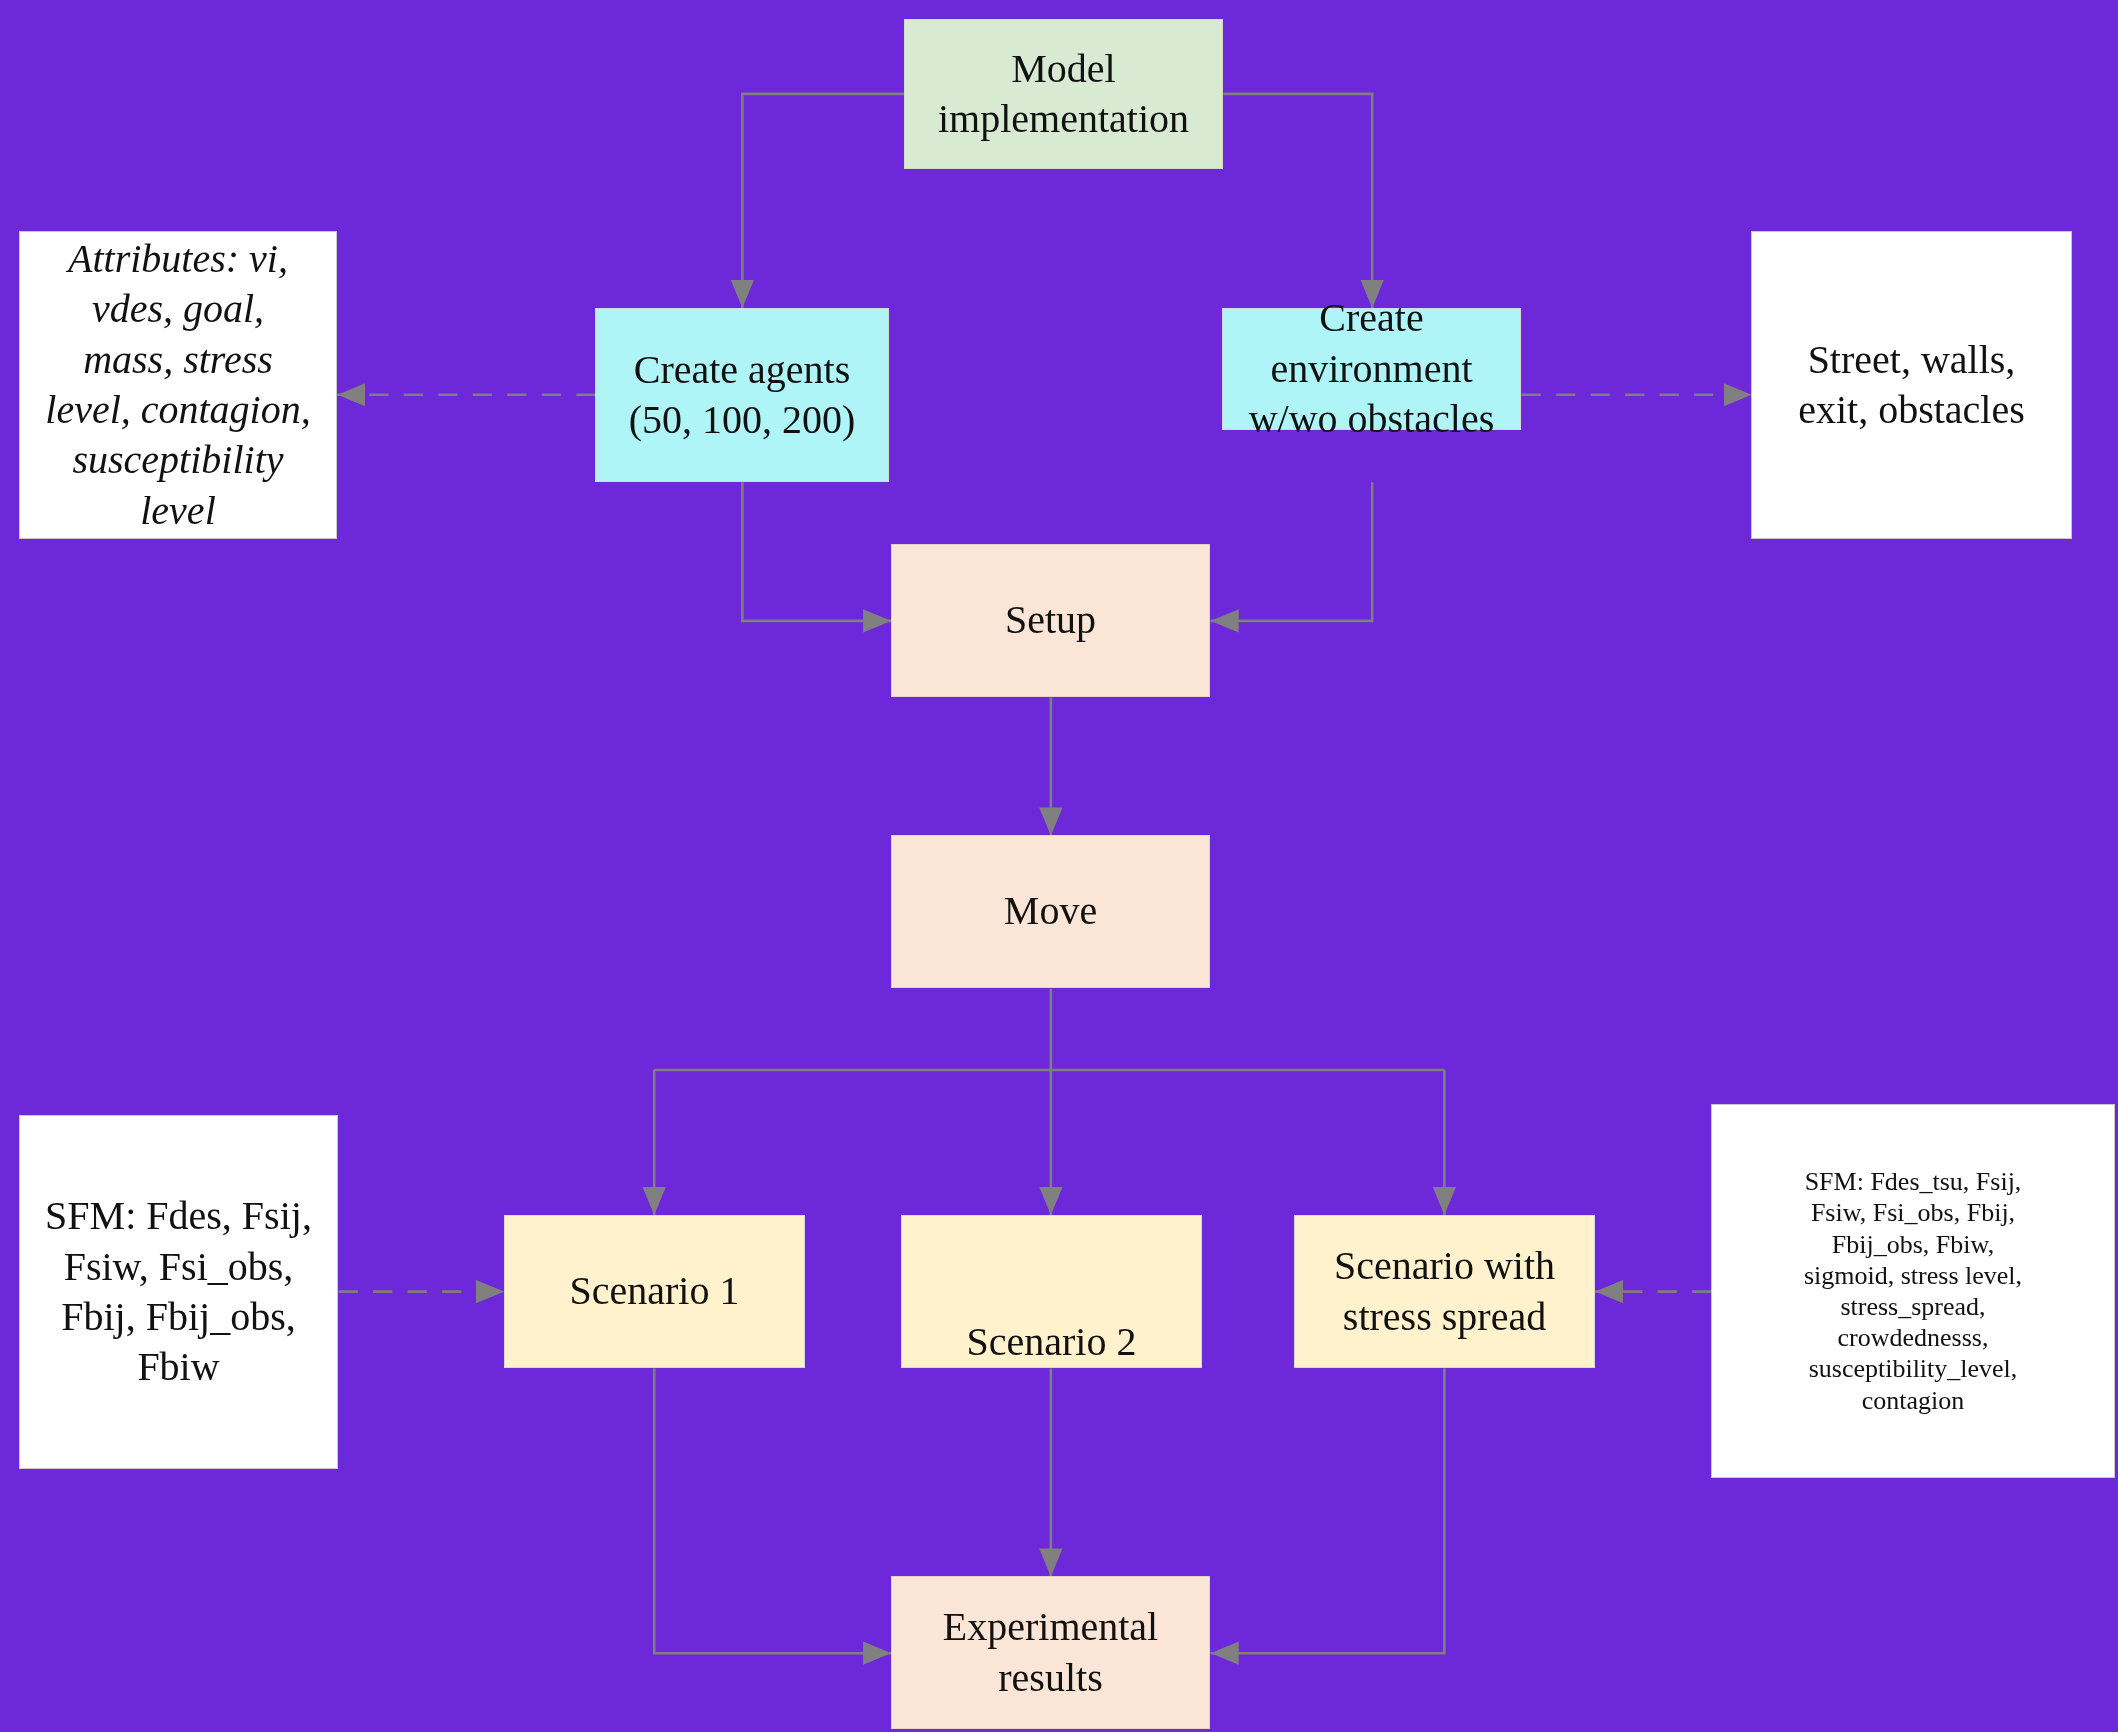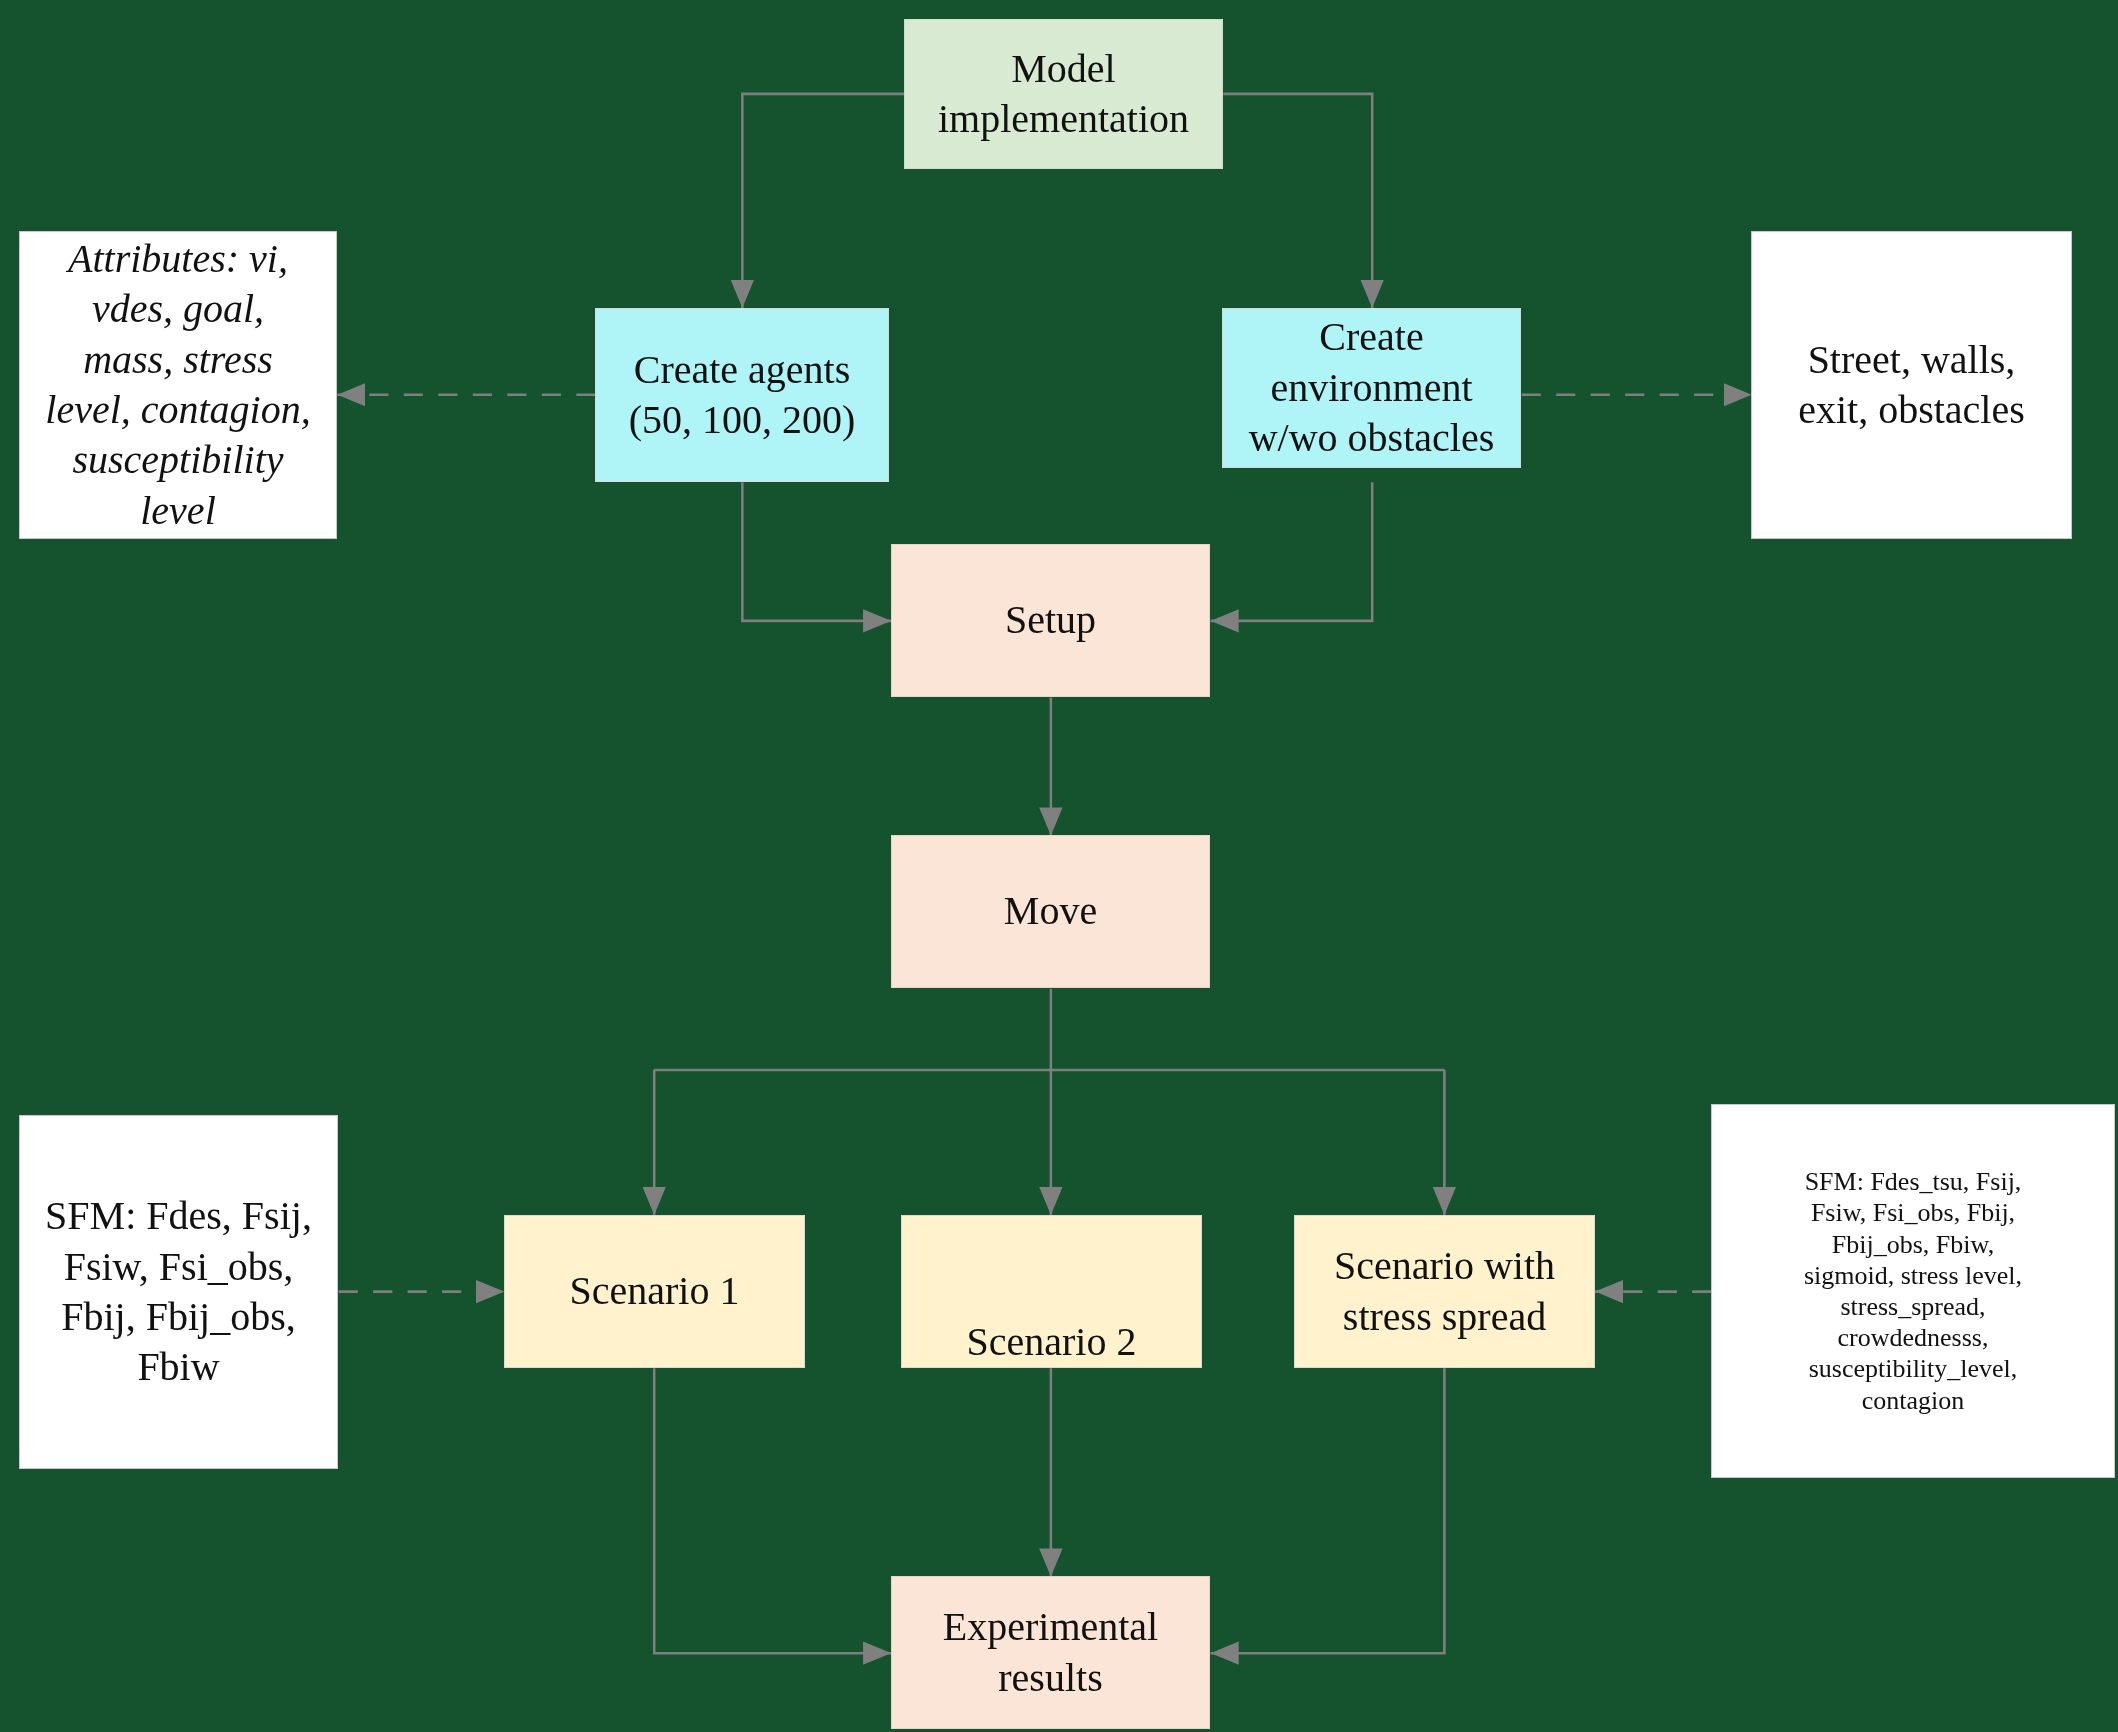"Model" .canvas { background: #14532d -> #6d28d9 }
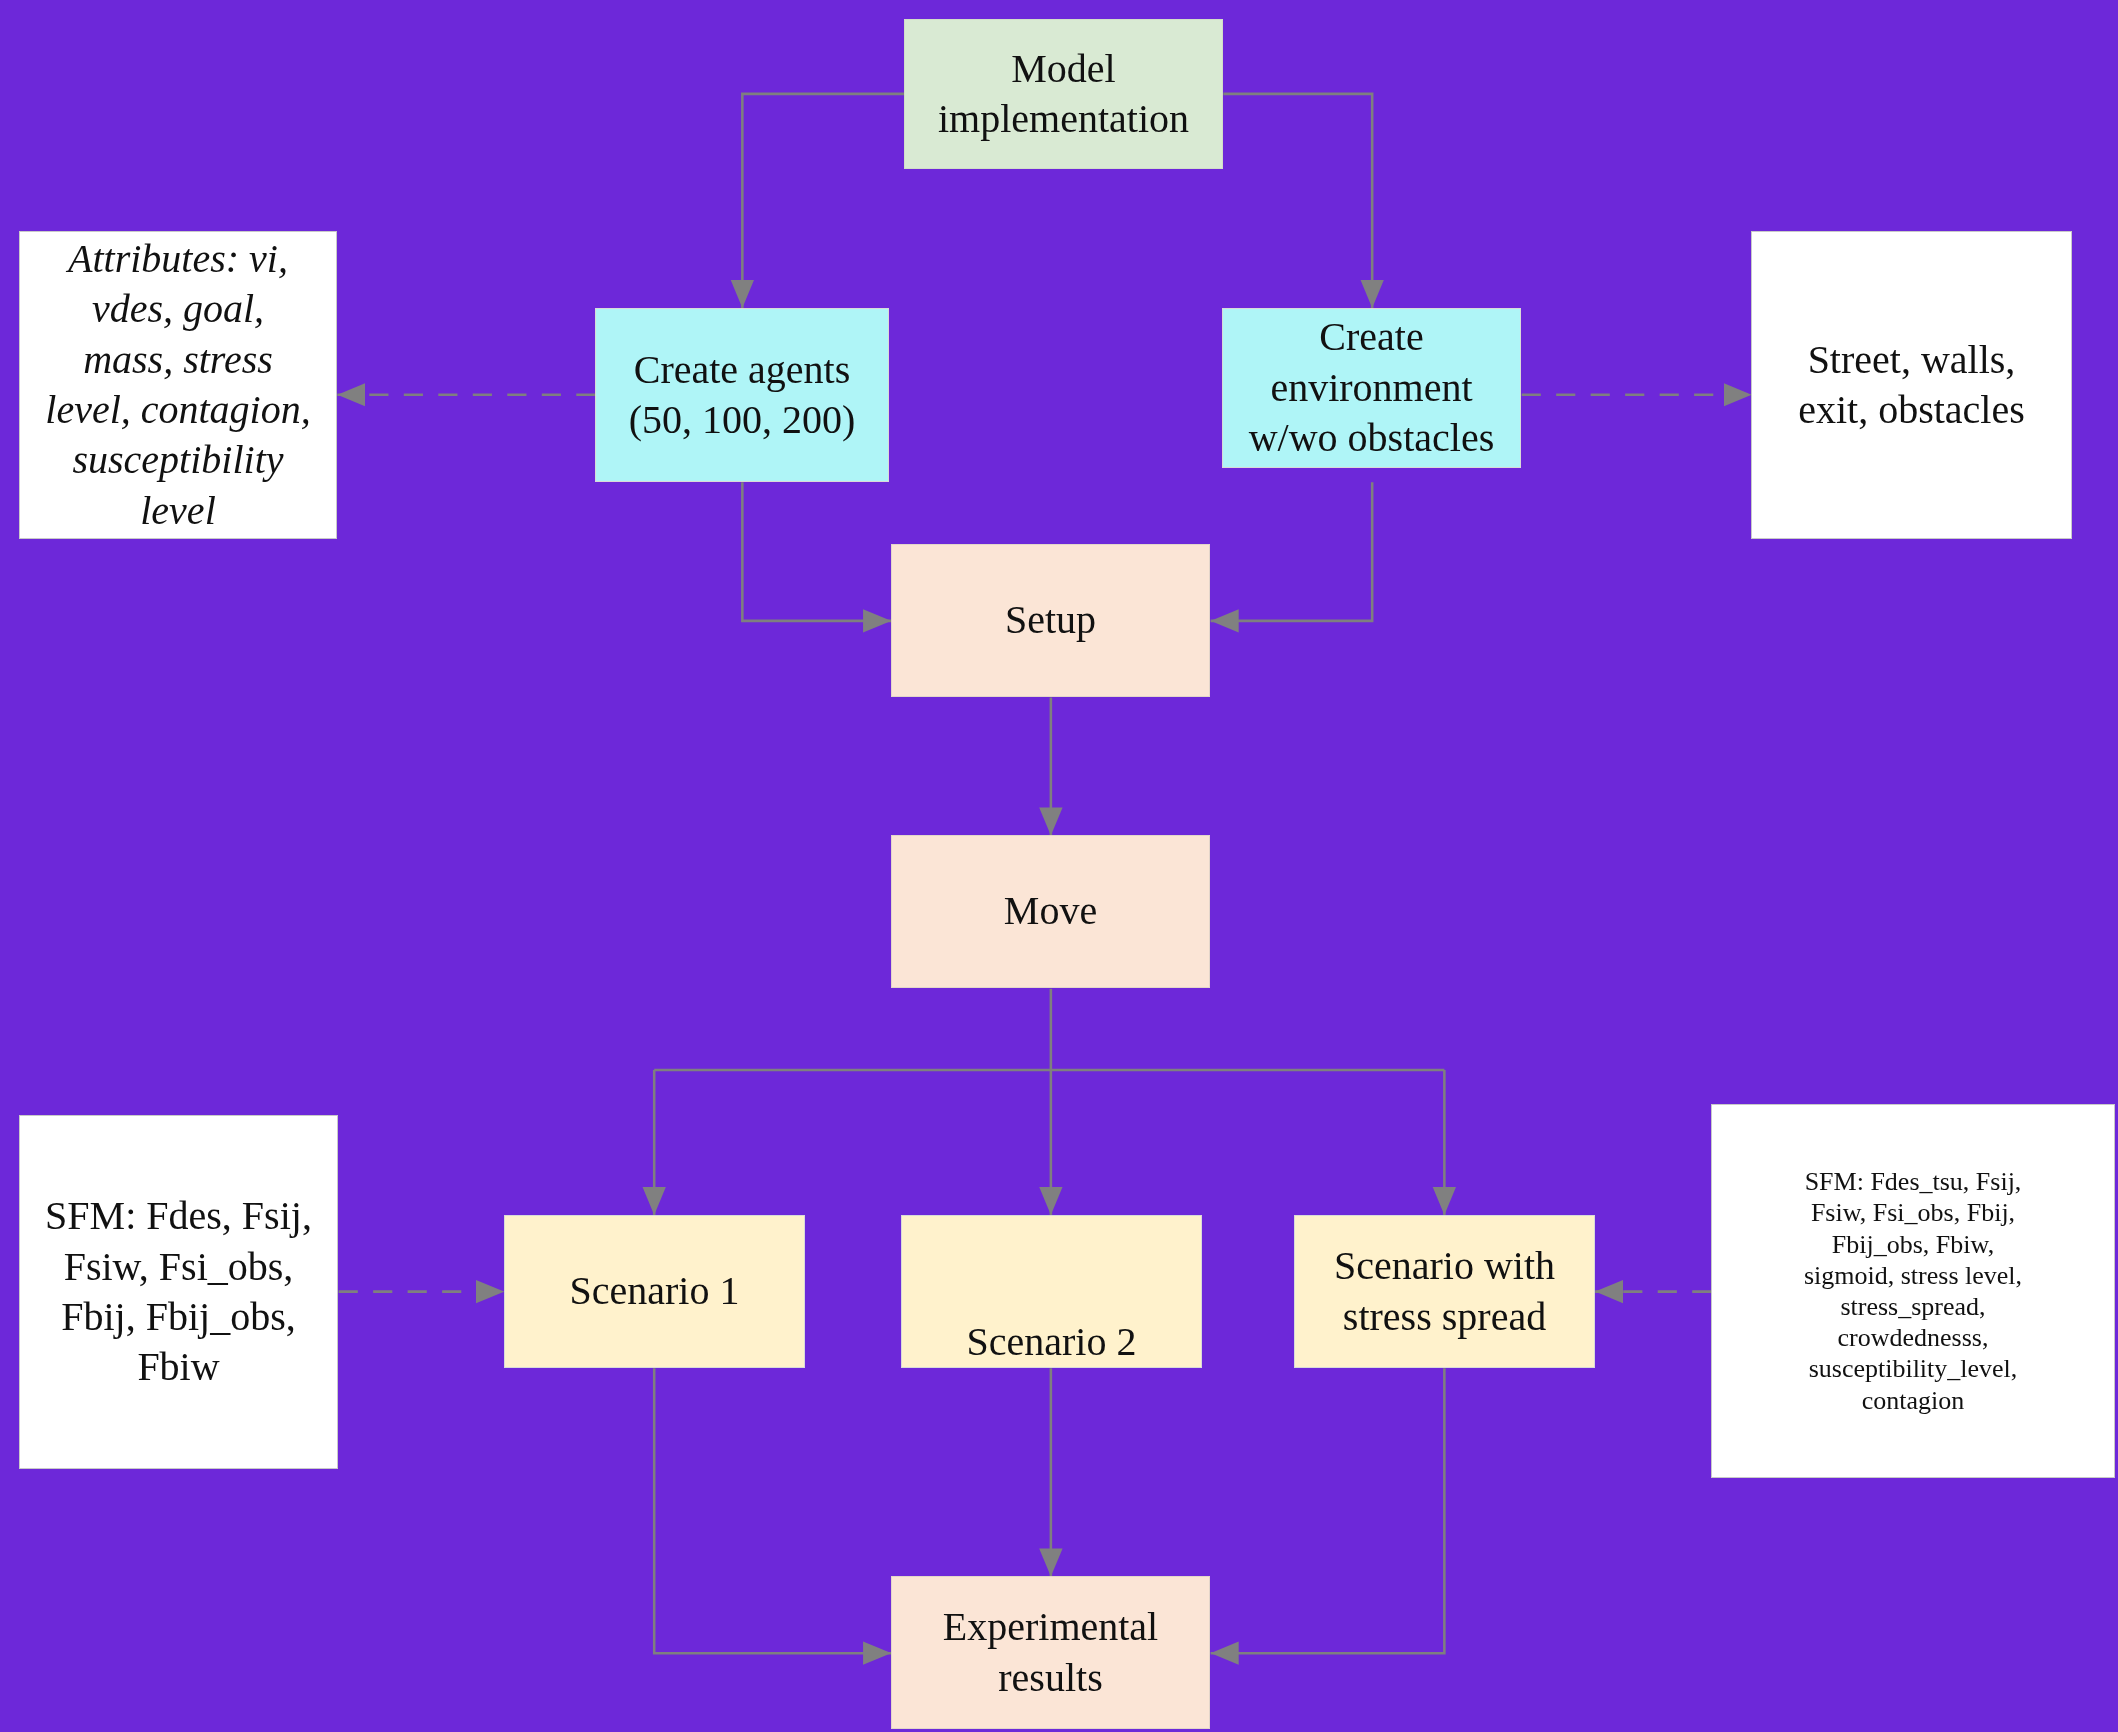"Create" #n-env { height: 160px -> 122px }
